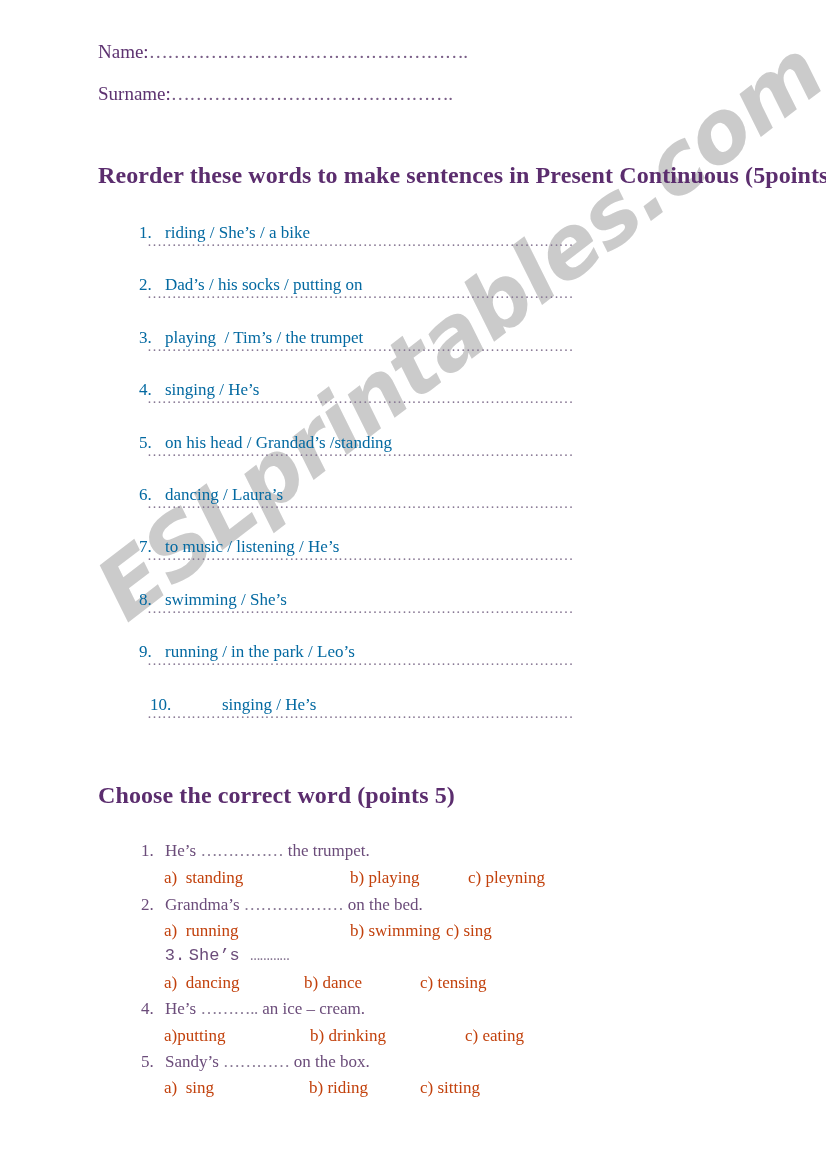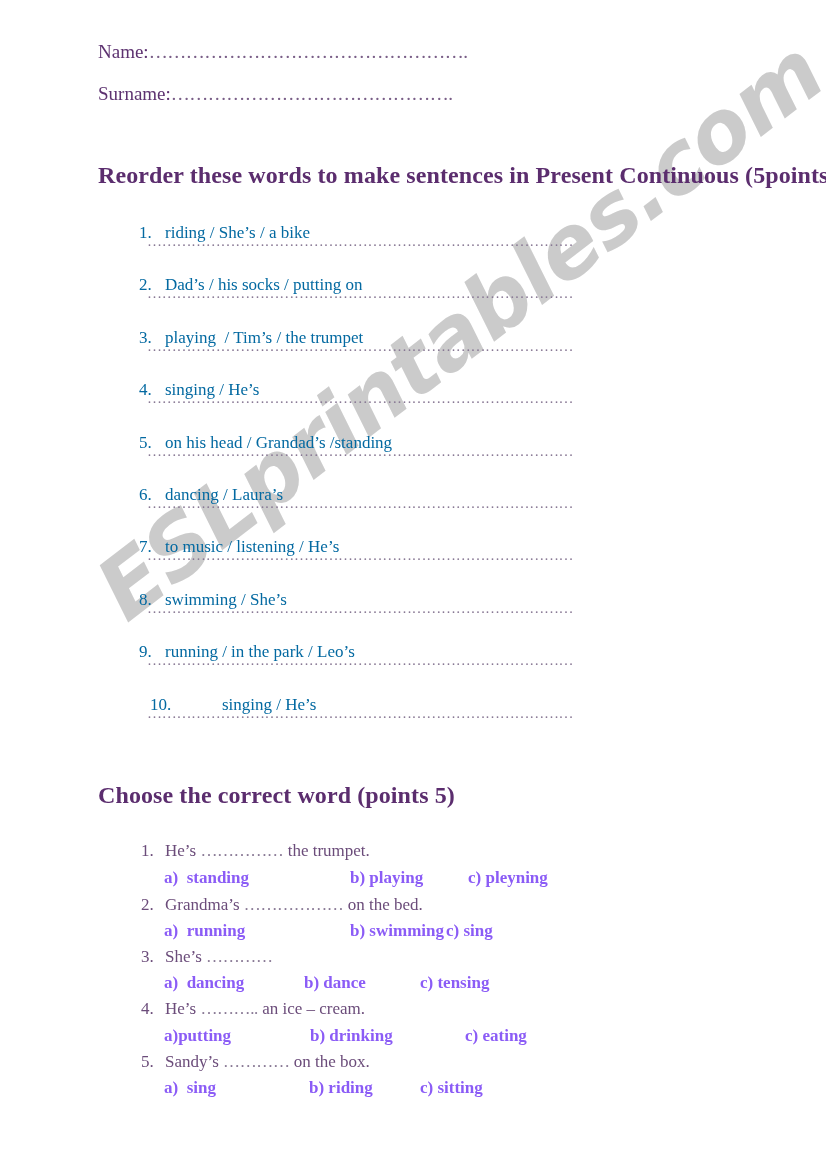"a) standing b) playing c)" .mc-options { color: #8b5cf6 -> #c2410c; font-weight: bold -> normal }
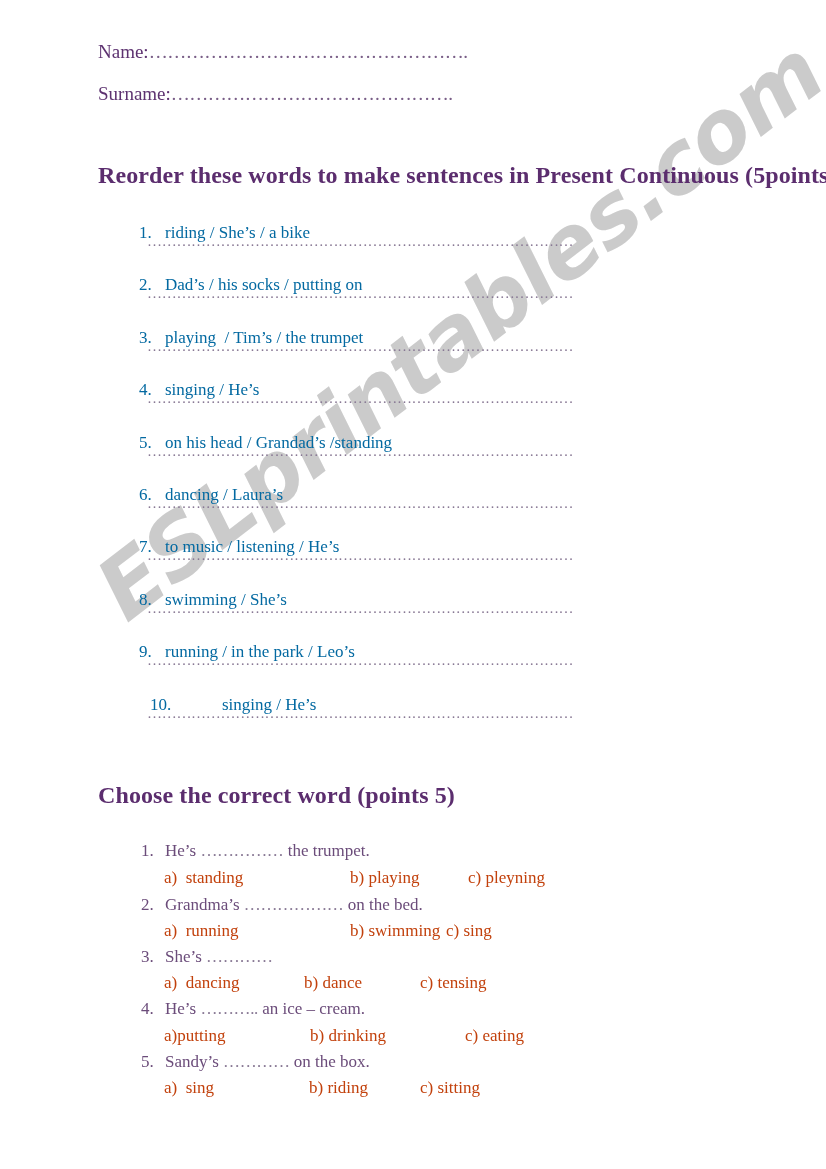"3. She’s …………" div.mc-question { font-family: none -> Liberation Mono, monospace }
